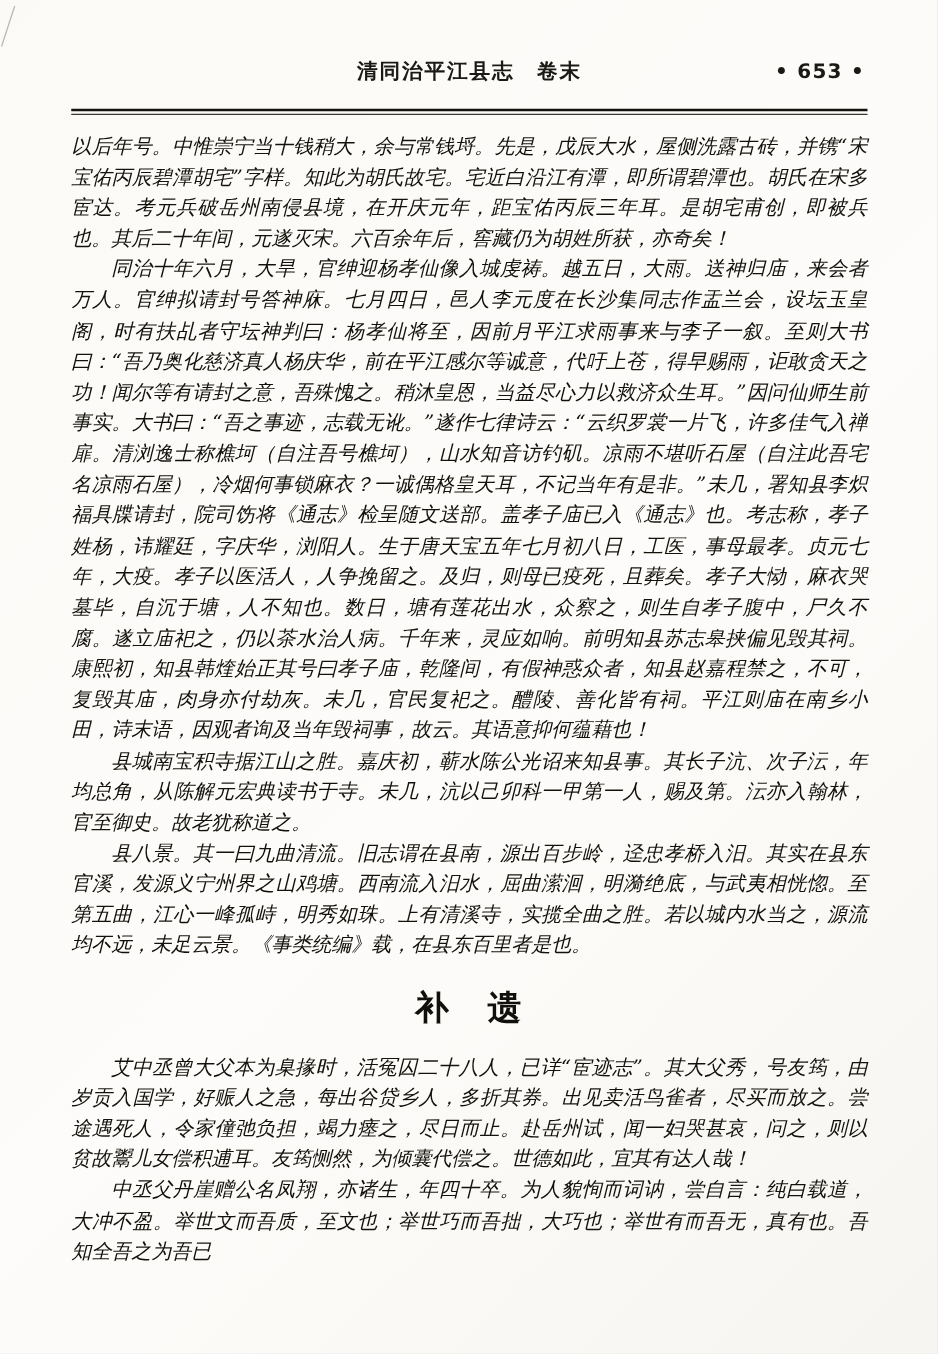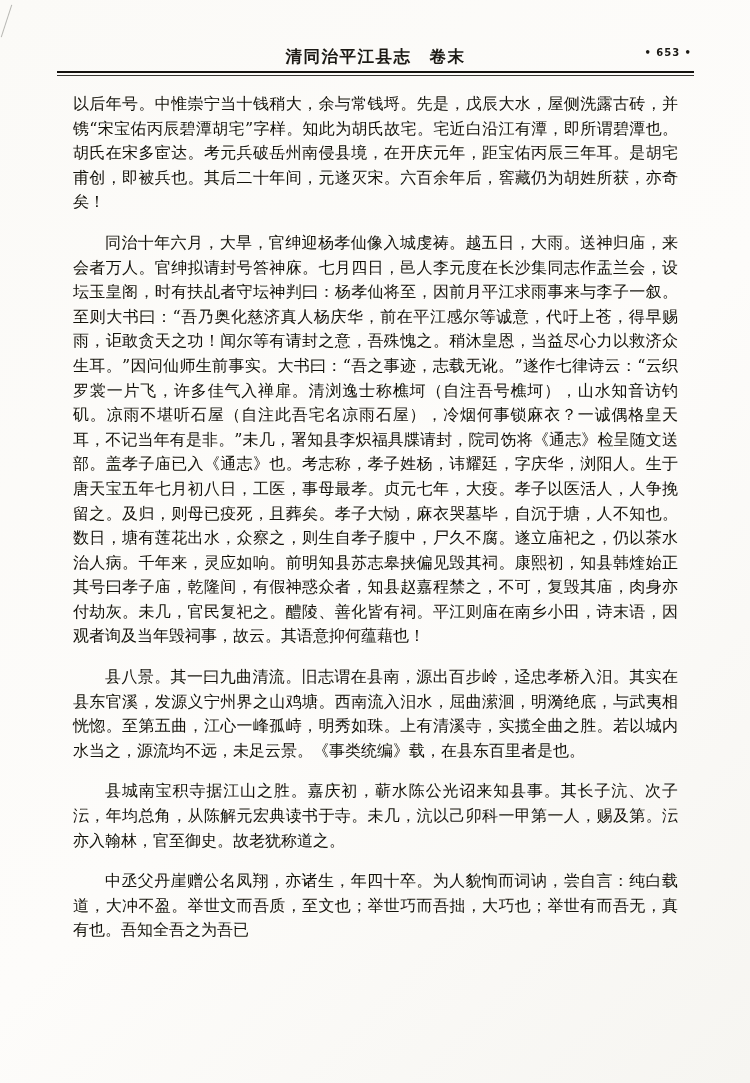"清同治平江县志 卷末" .header { margin-bottom: 3px -> 19px }
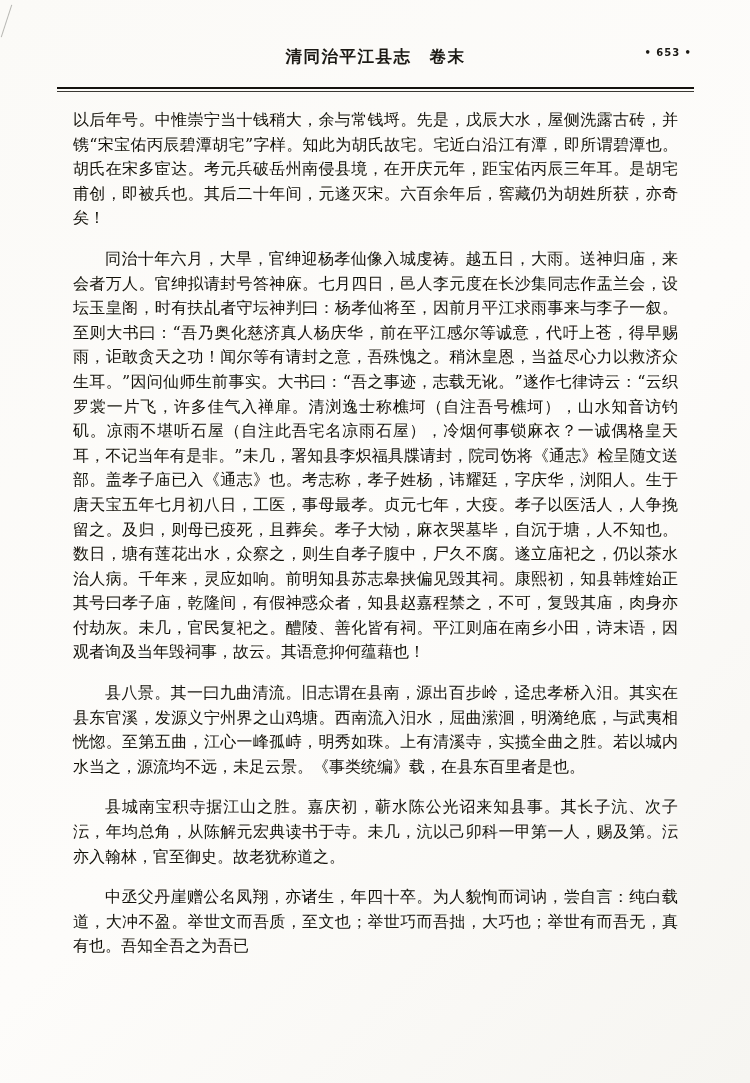"• 653 •" .header .pageno { font-size: 10px -> 16px }
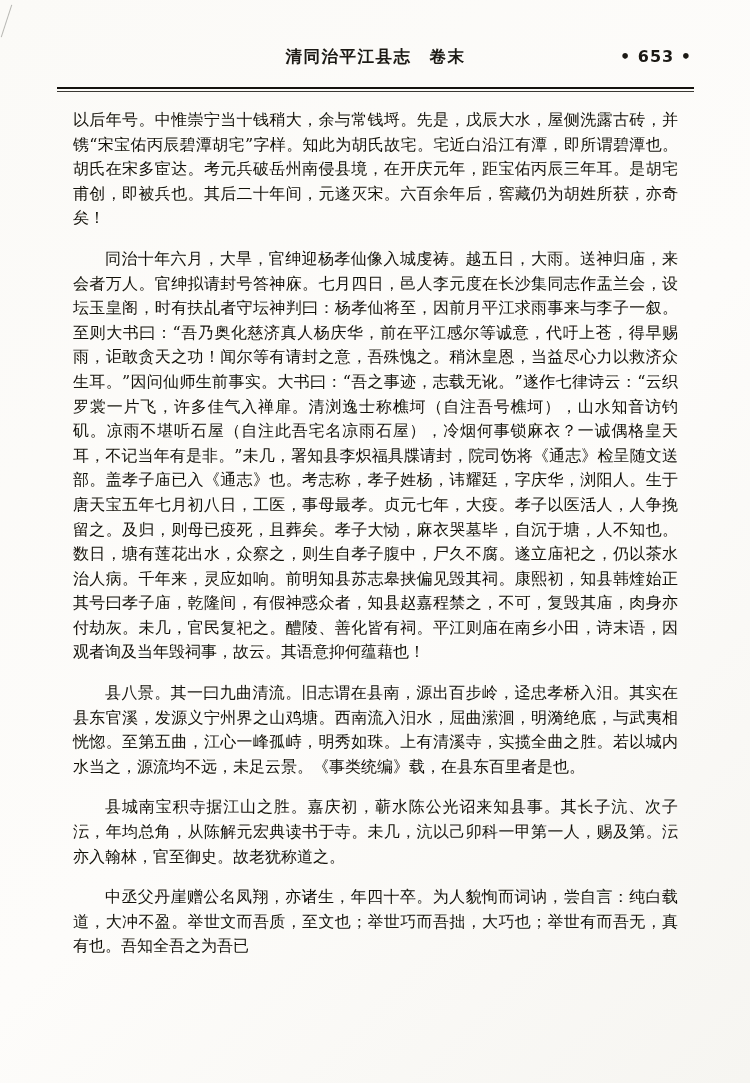"以后年号。中惟崇宁当十钱稍大，余与常钱埒。先是，戊辰大水，屋侧洗露古砖，并镌“宋" .body-text p { font-style: none -> italic; margin: 16px -> 0 }
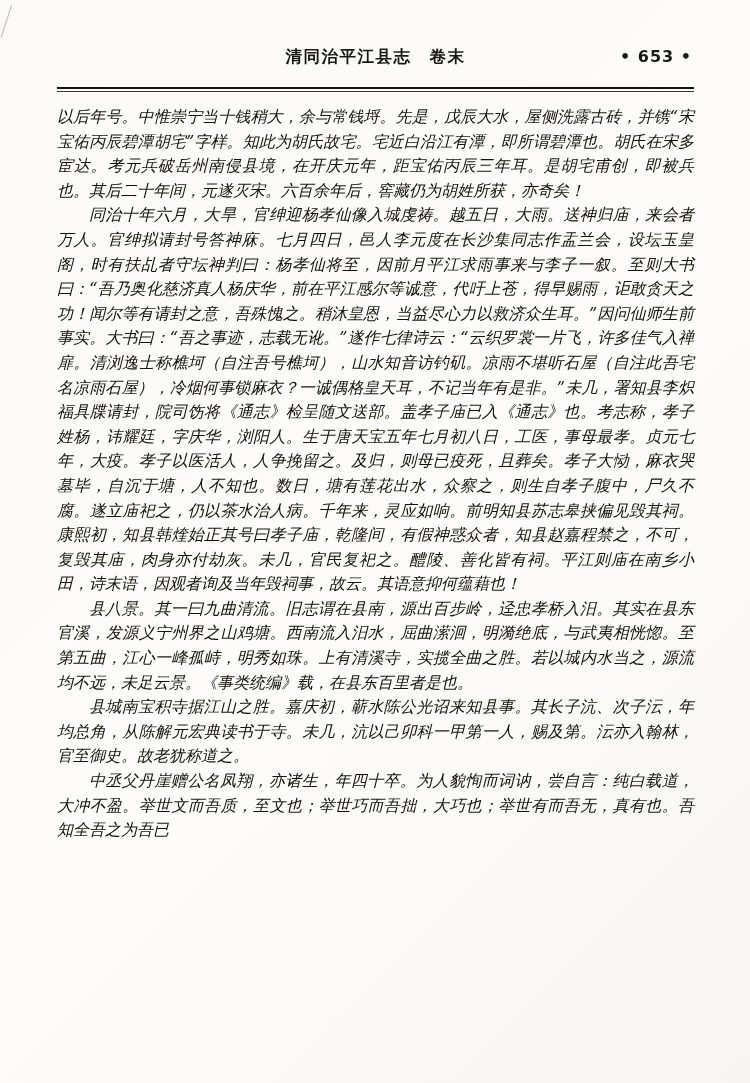"县八景。其一曰九曲清流。旧志谓在县南，源出百步岭，迳忠孝桥入汨。其实在县东官溪，" p.indent { order: before "县城南宝积寺据江山之胜。嘉庆初，蕲水陈公光诏来知县事。其长子沆、次子沄，年均总角" -> after "县城南宝积寺据江山之胜。嘉庆初，蕲水陈公光诏来知县事。其长子沆、次子沄，年均总角" }
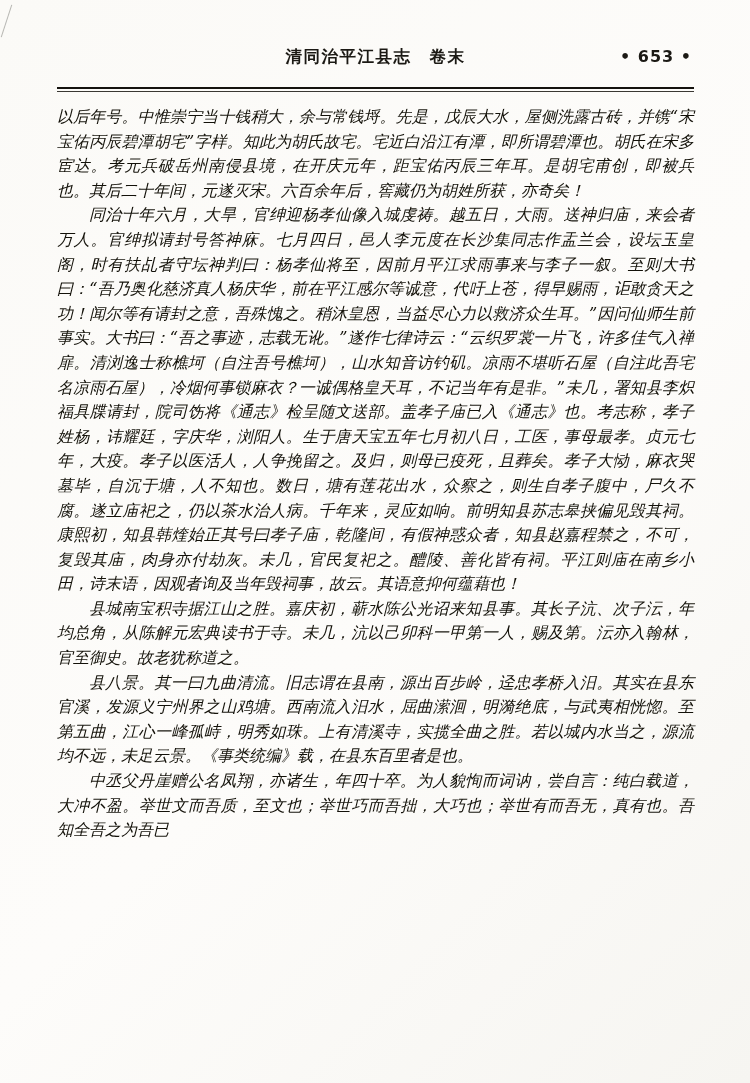"补 遗" div.section-heading { html: none -> <div>补 遗</div> }
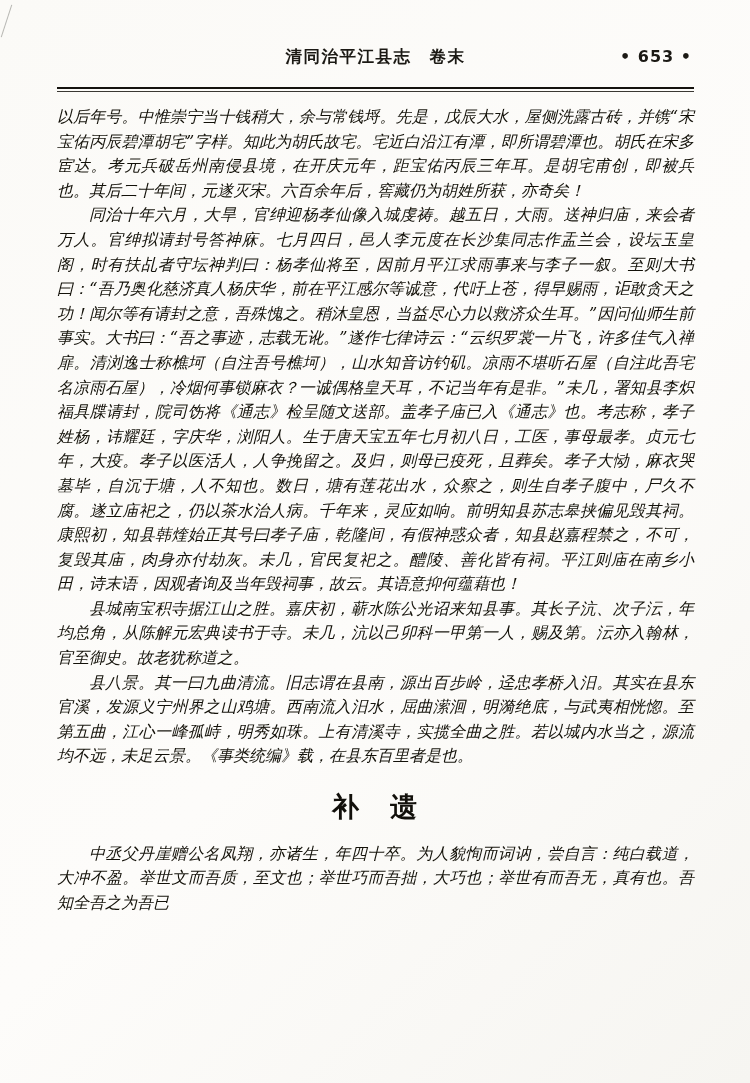"艾中丞曾大父本为臬掾时，活冤囚二十八人，已详“宦迹志”。其大父秀，号友筠，由岁贡" p.indent { html: none -> <p>艾中丞曾大父本为臬掾时，活冤囚二十八人，已详“宦迹志”。其大父秀，号友筠，由岁贡入国学，好赈人之急，每出谷贷乡人，多折其券。出见卖活鸟雀者，尽买而放之。尝途遇死人，令家僮弛负担，竭力瘗之，尽日而止。赴岳州试，闻一妇哭甚哀，问之，则以贫故鬻儿女偿积逋耳。友筠恻然，为倾囊代偿之。世德如此，宜其有达人哉！</p> }
